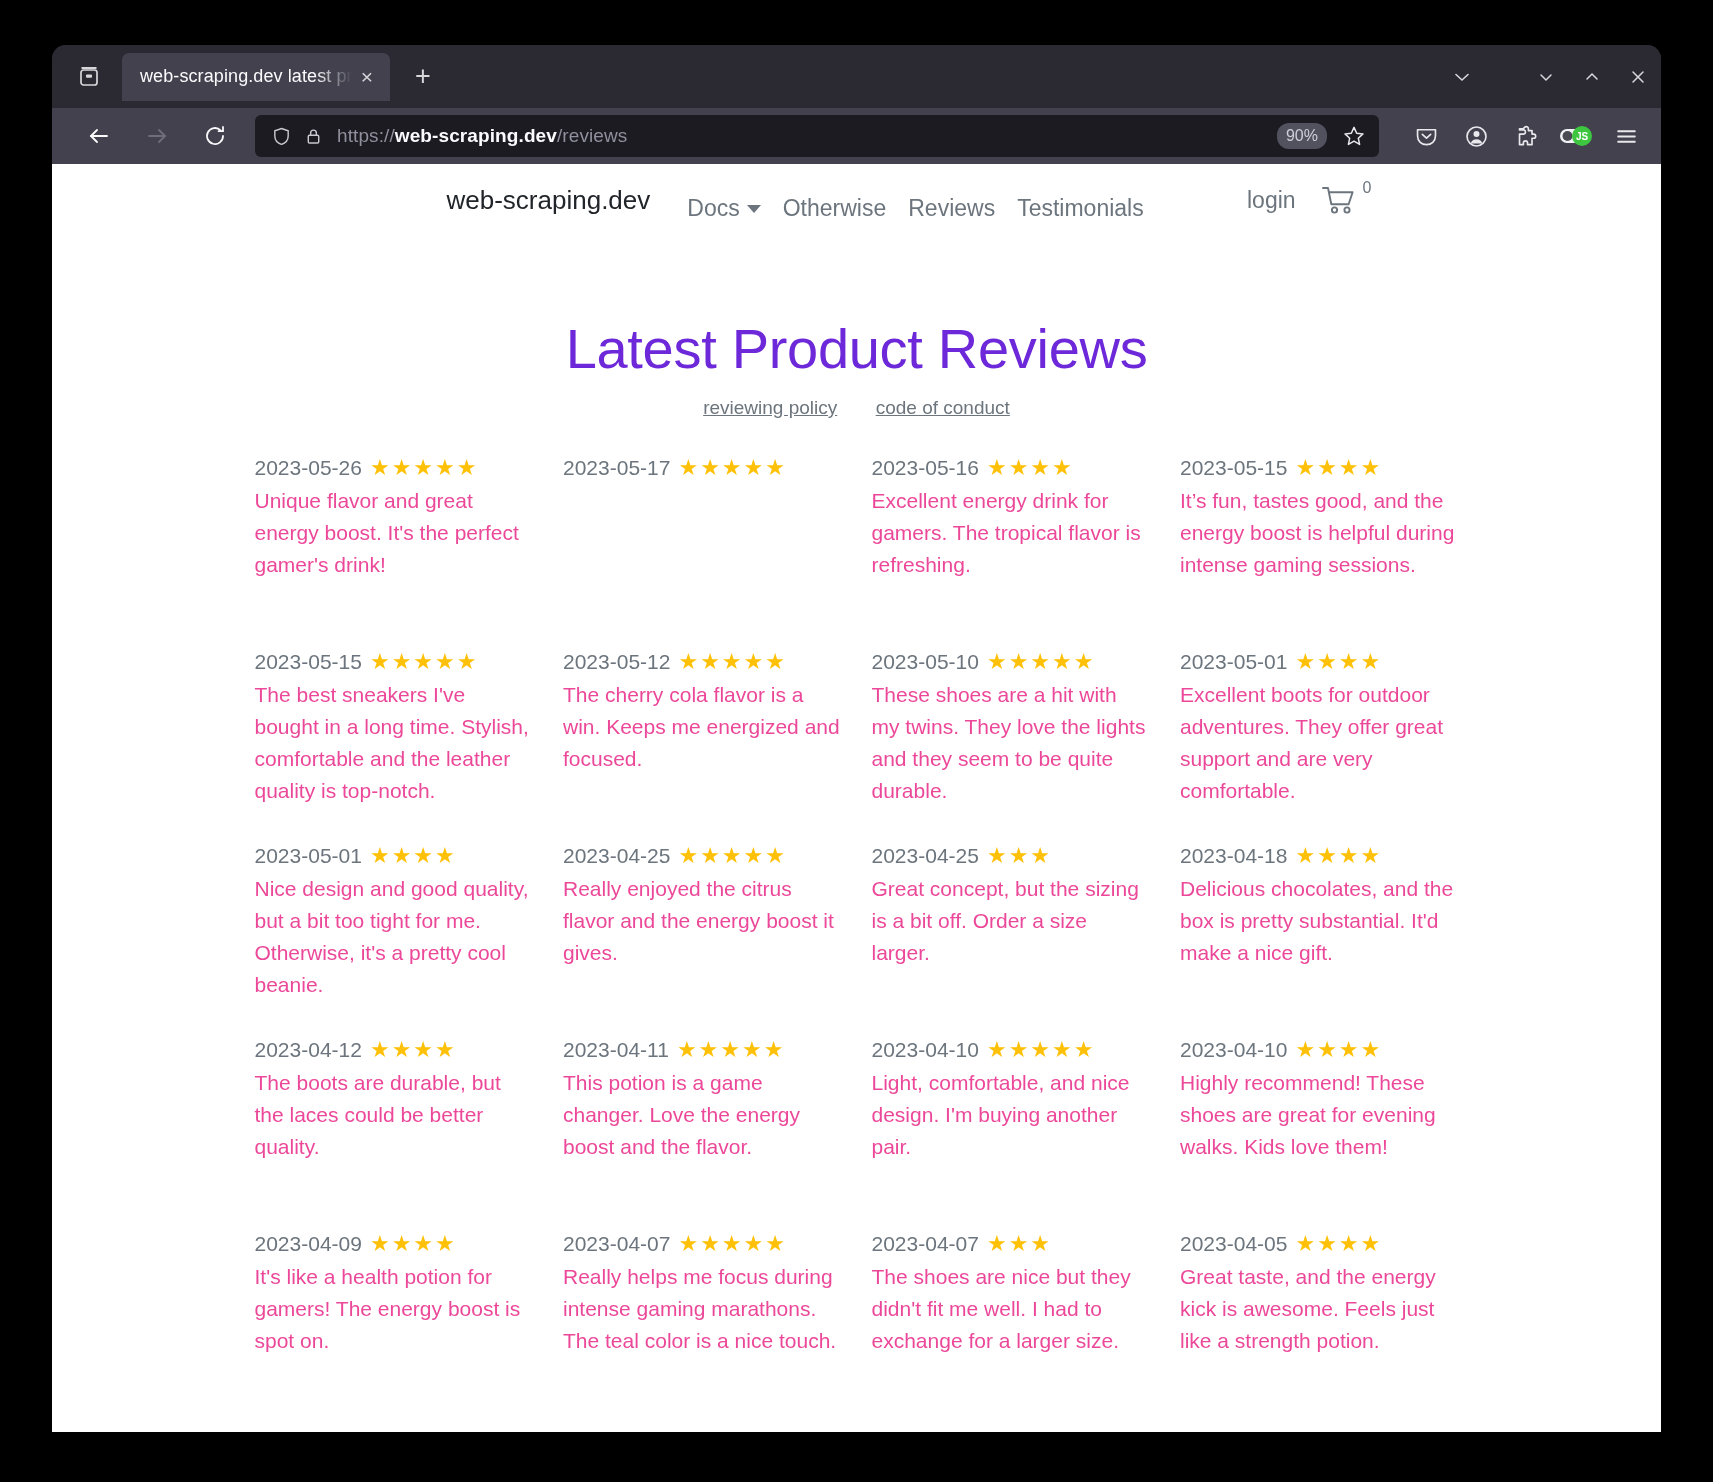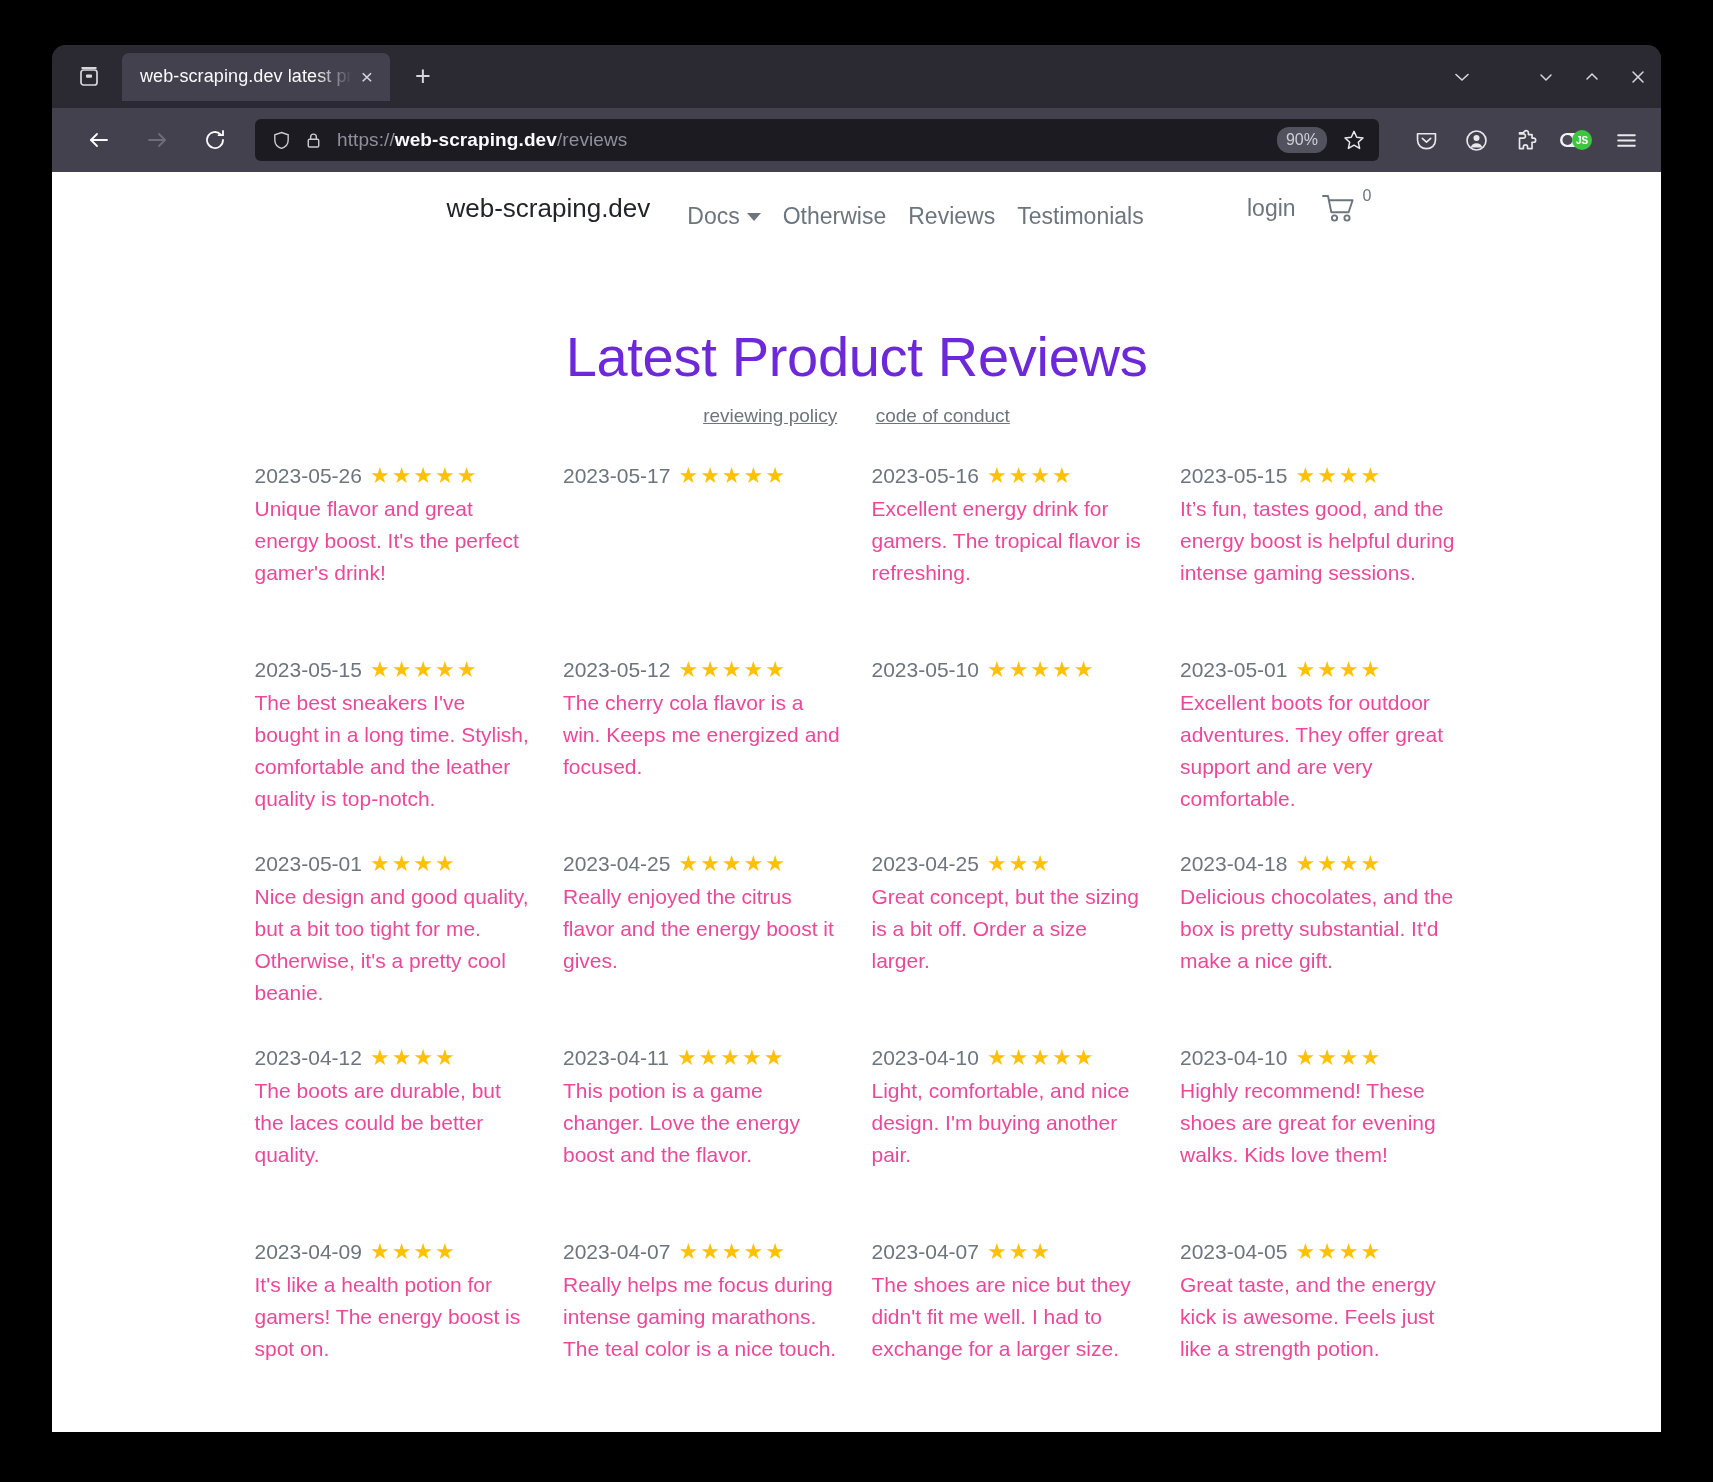"https://web-scraping.dev/reviews" .navbar { height: 64px -> 56px }
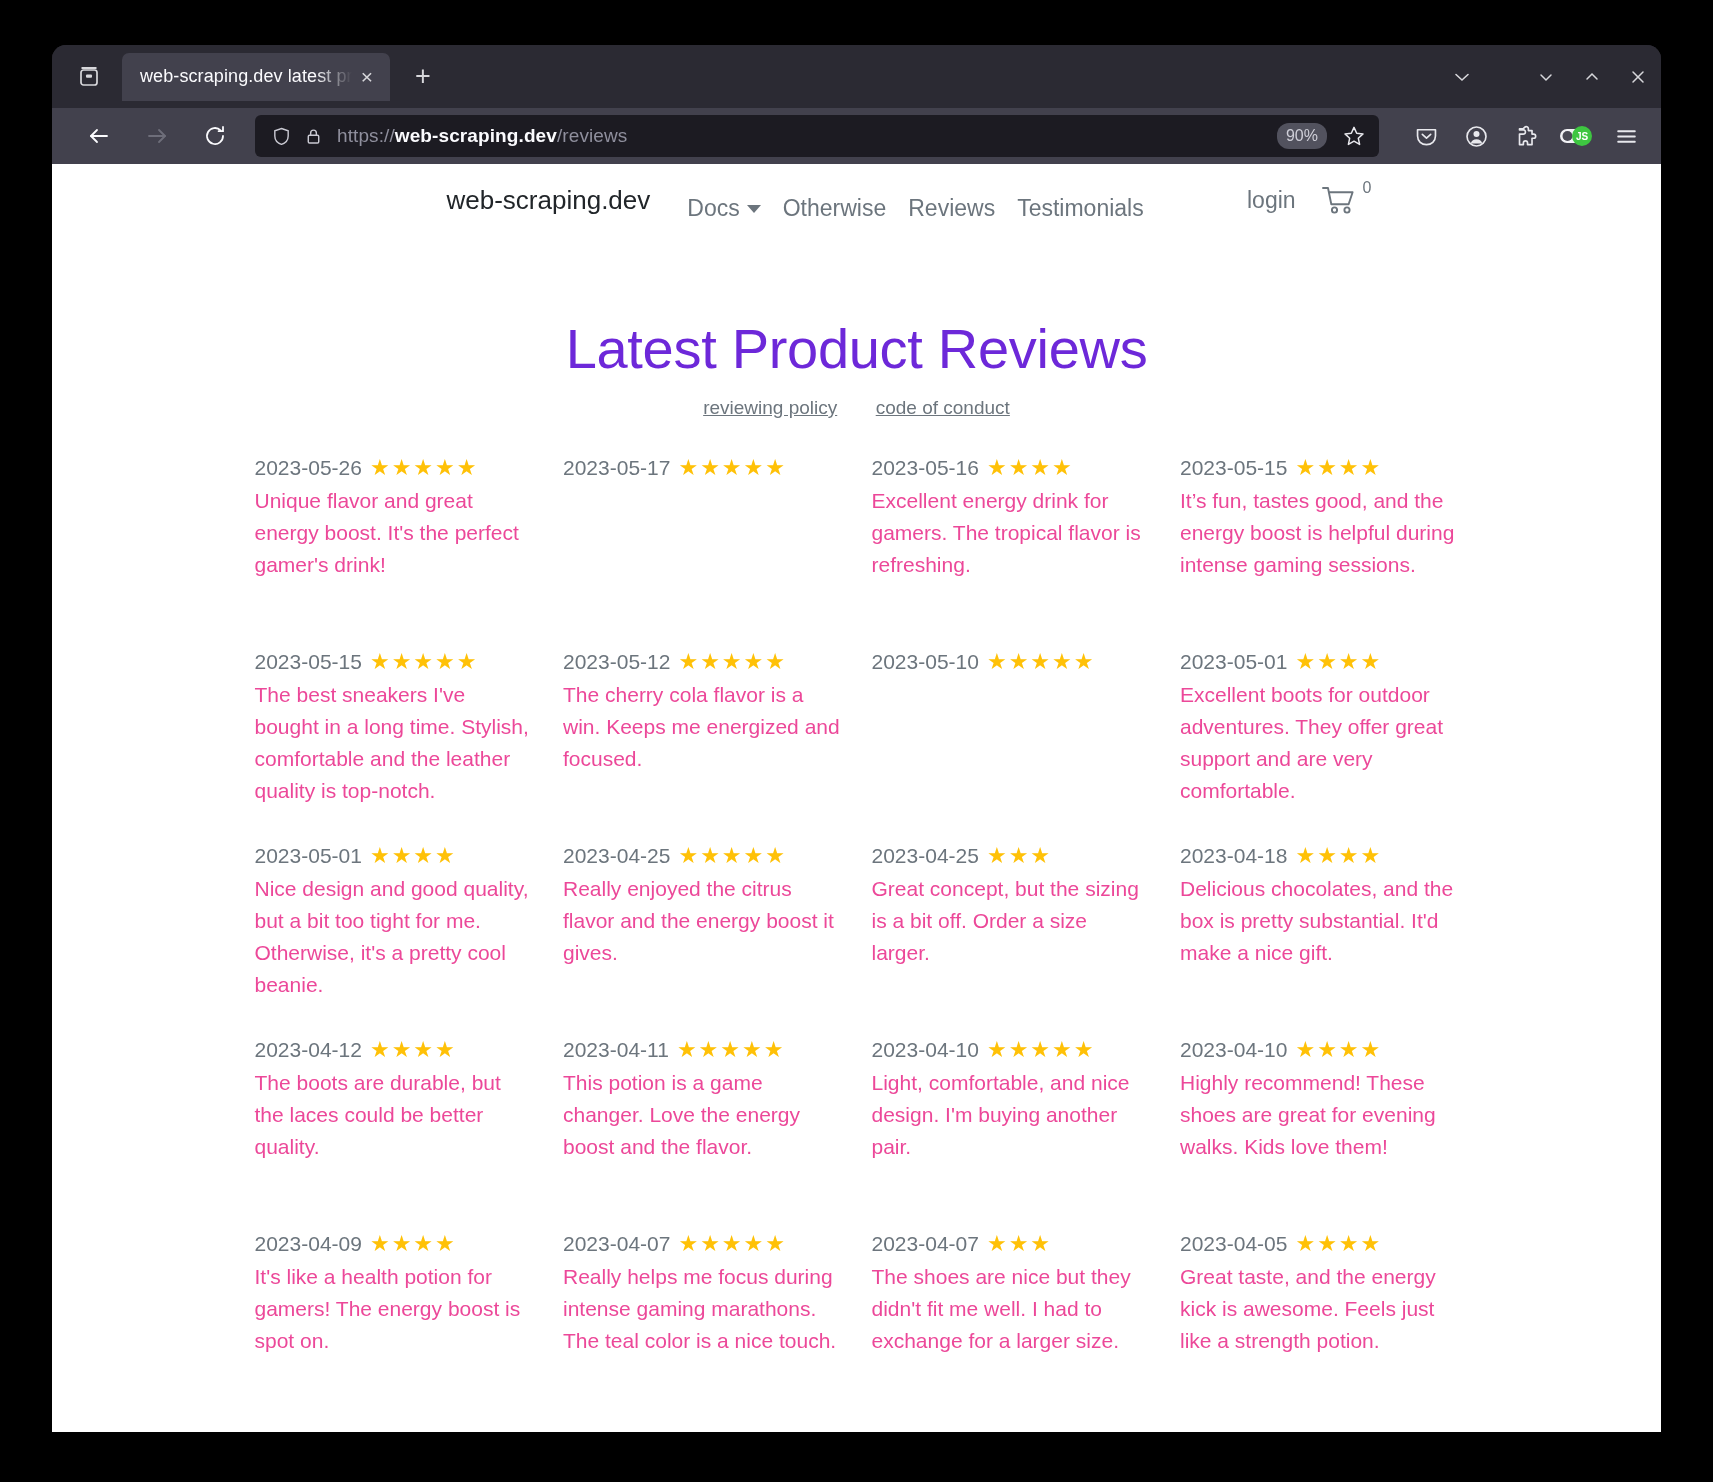"These shoes are a hit" div.review-text { html: none -> <div>These shoes are a hit with my twins. They love the lights and they seem to be quite durable.</div> }
